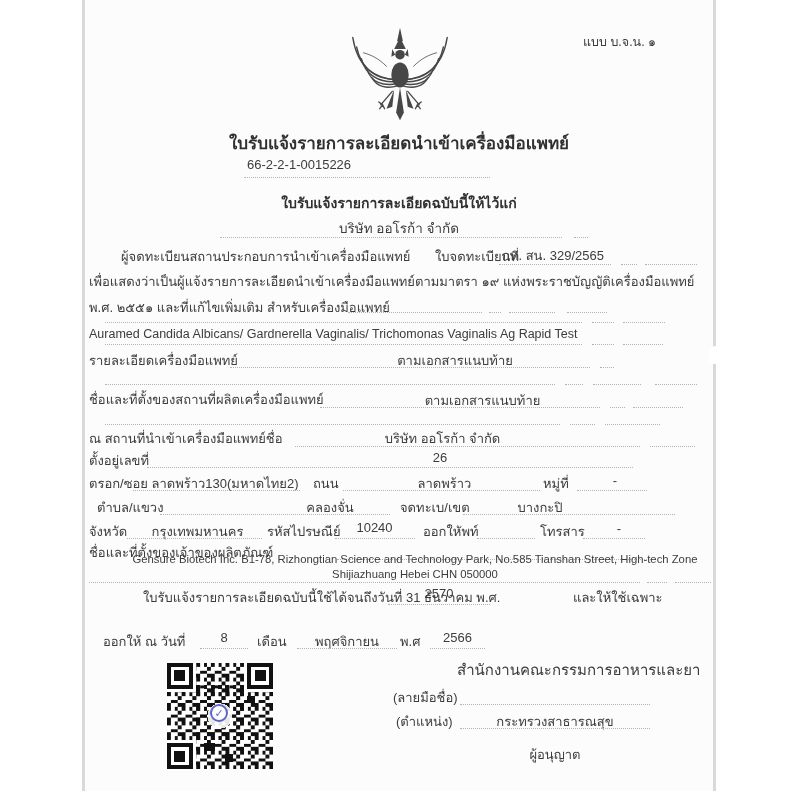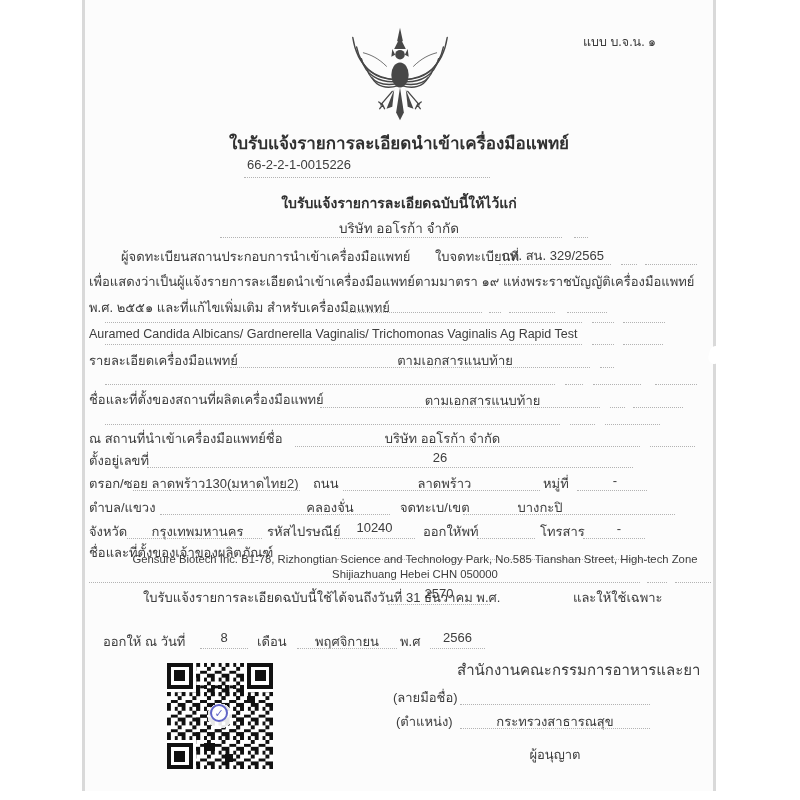"ตำบล/แขวง" span.t { left: 4px -> 12px }
